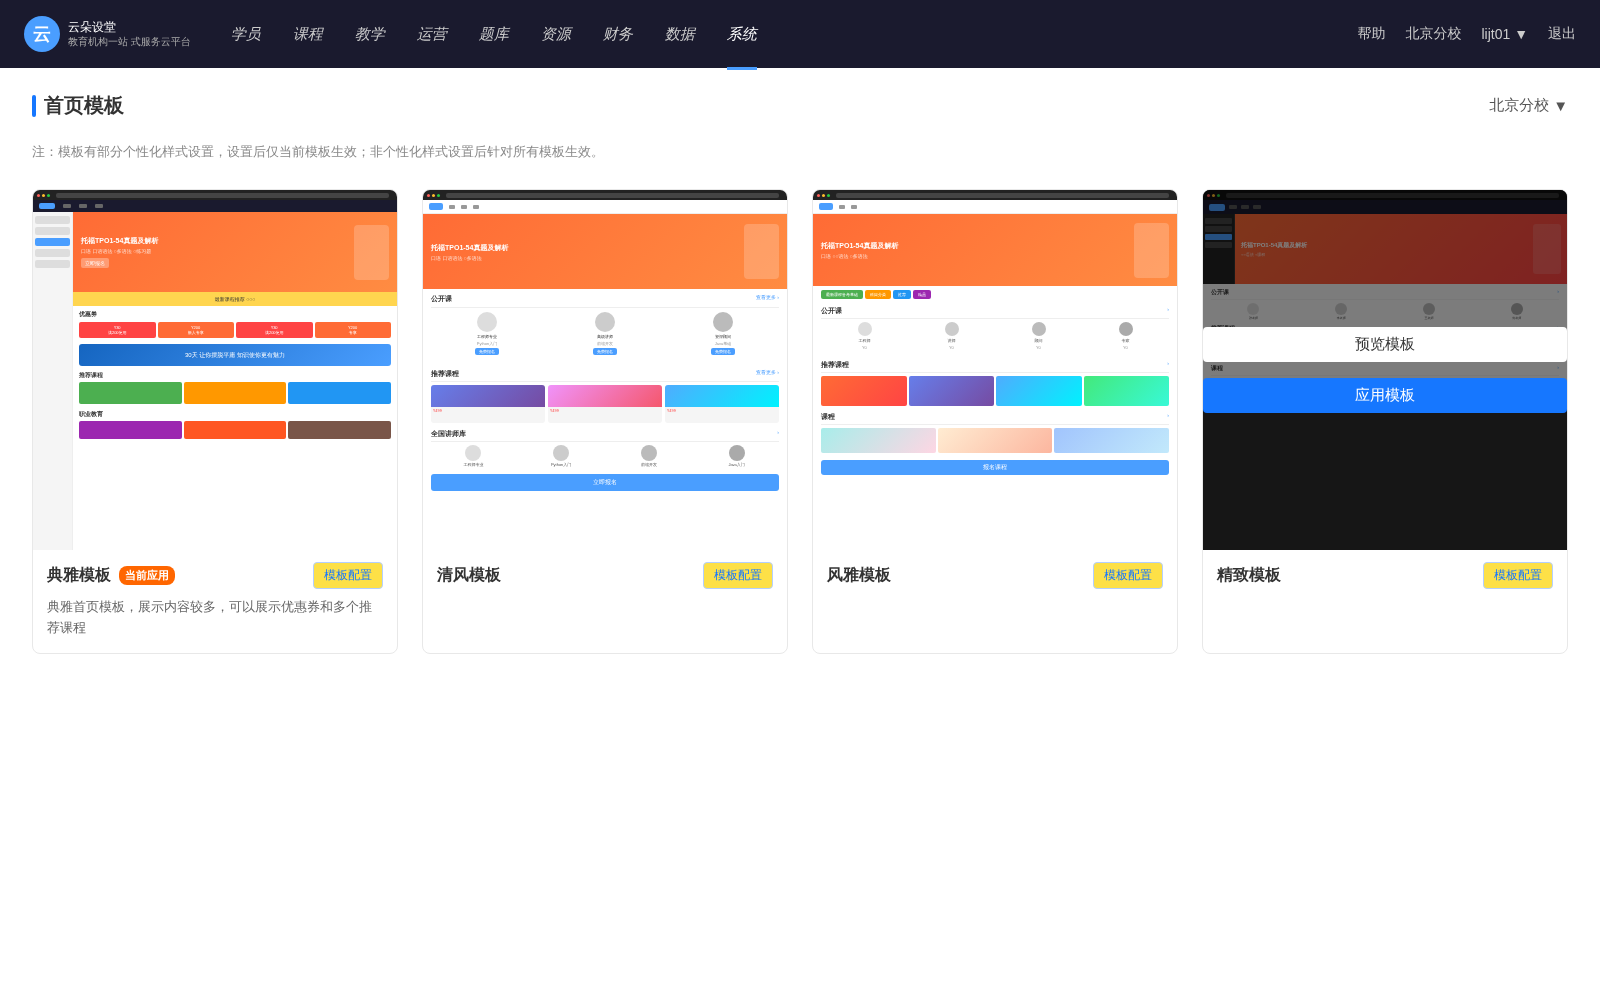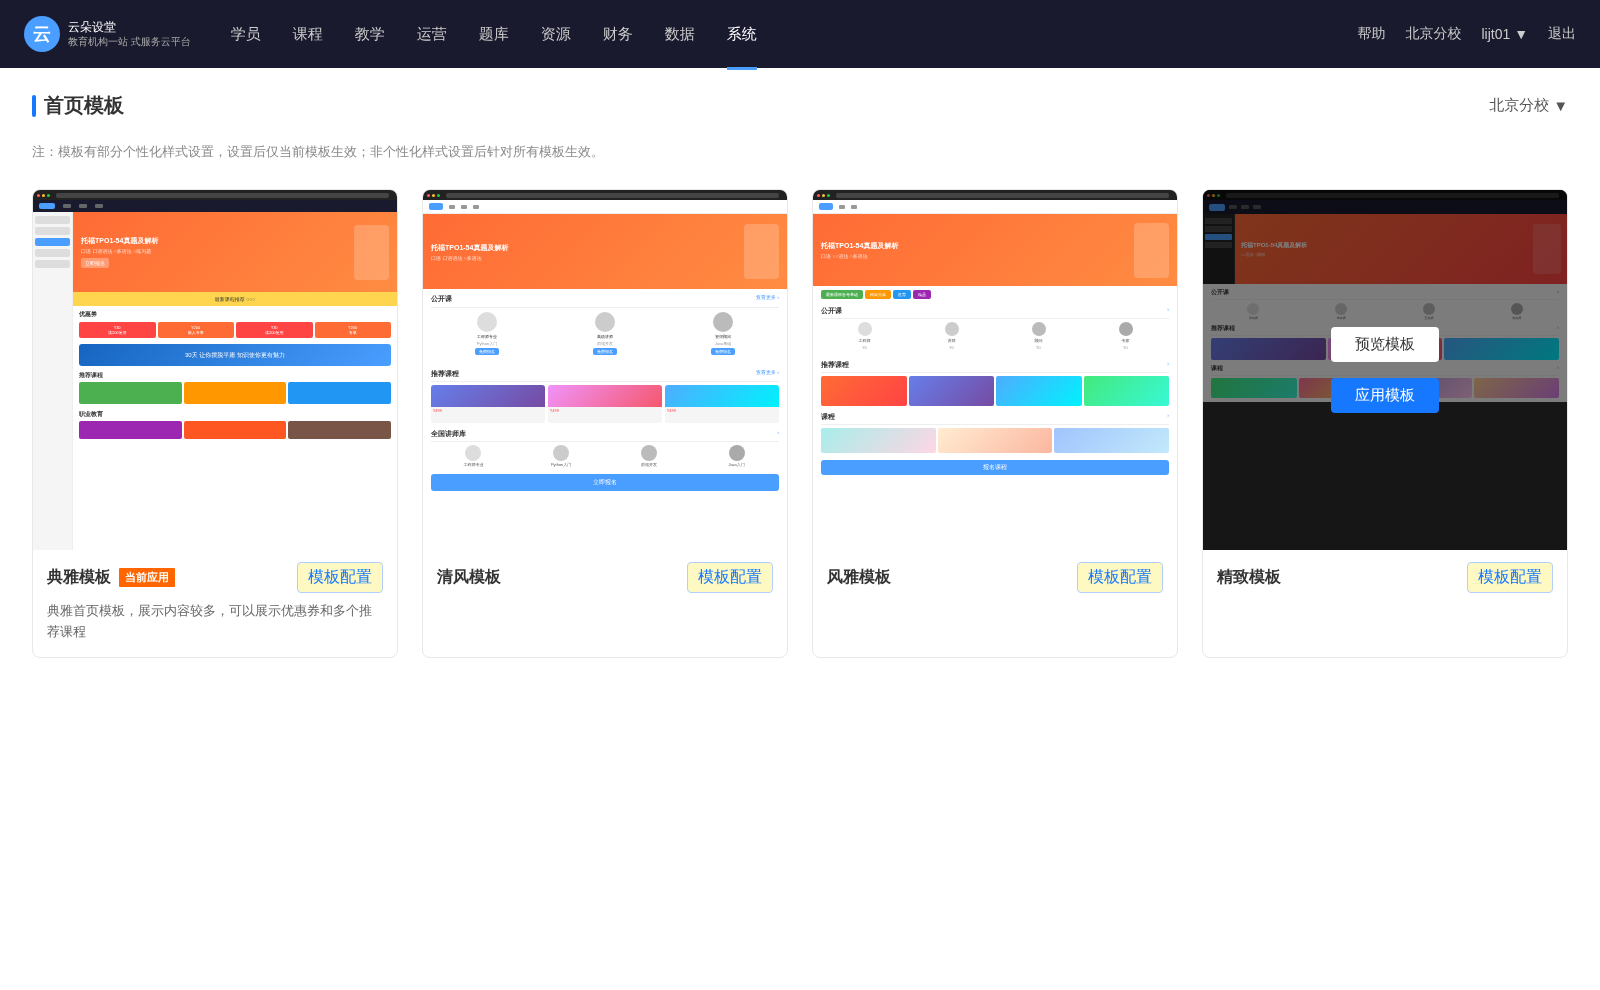"学员" .nav-menu { font-style: none -> italic }
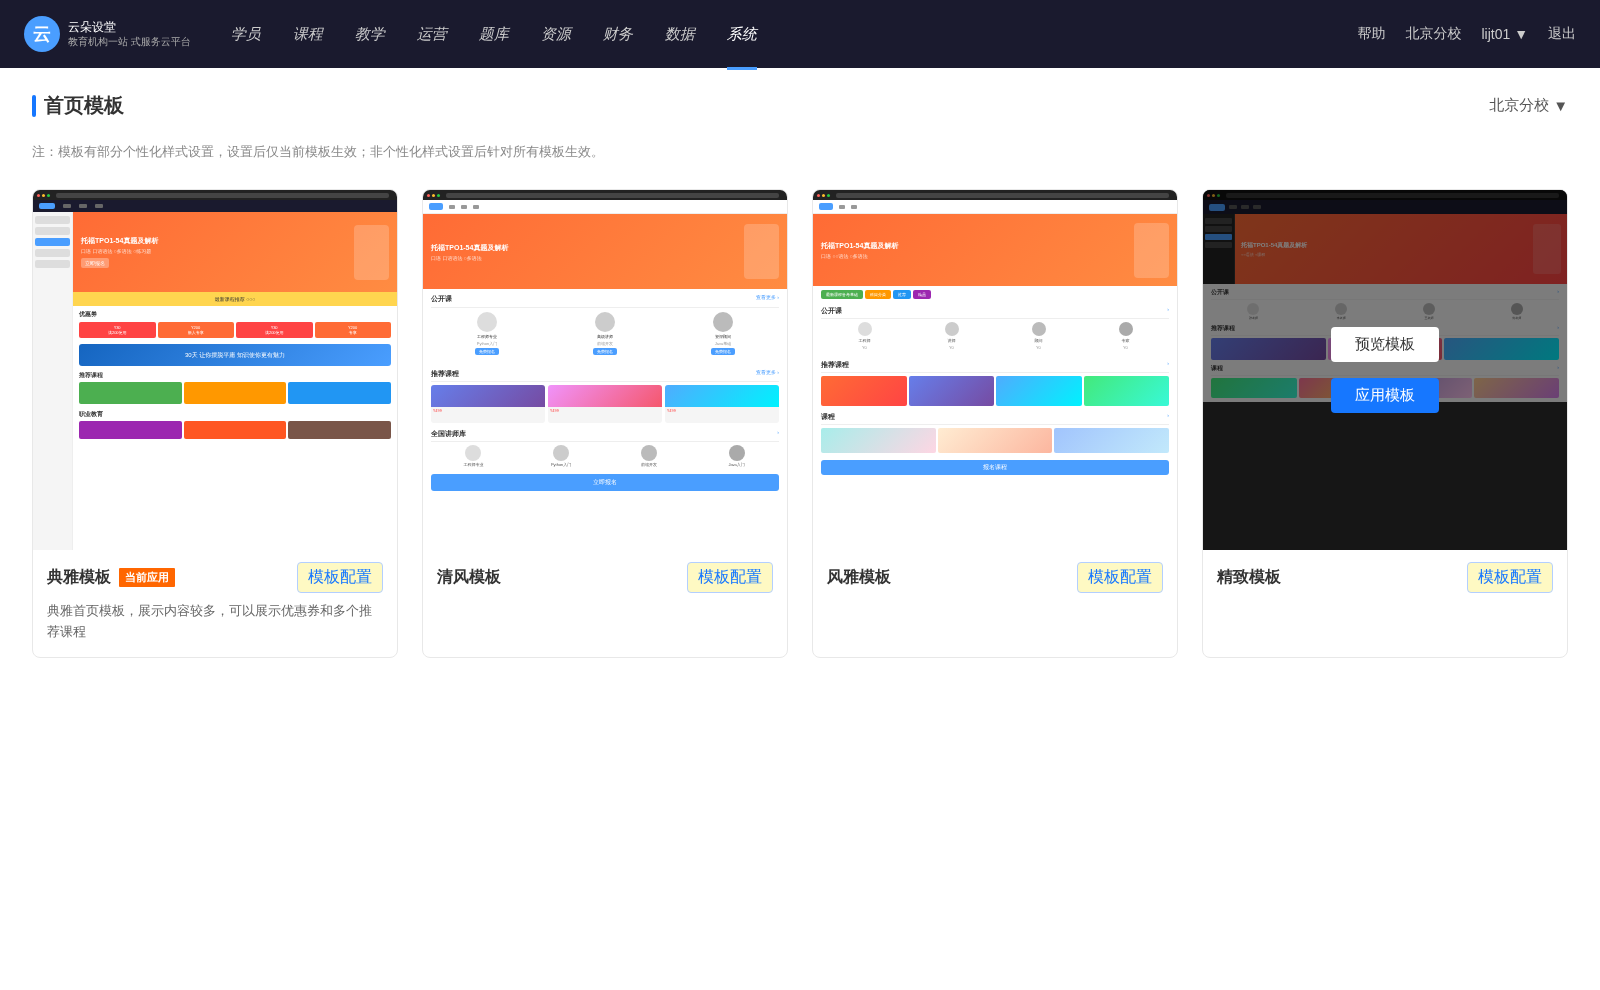"预览模板" .template-preview-overlay { align-items: center -> none }
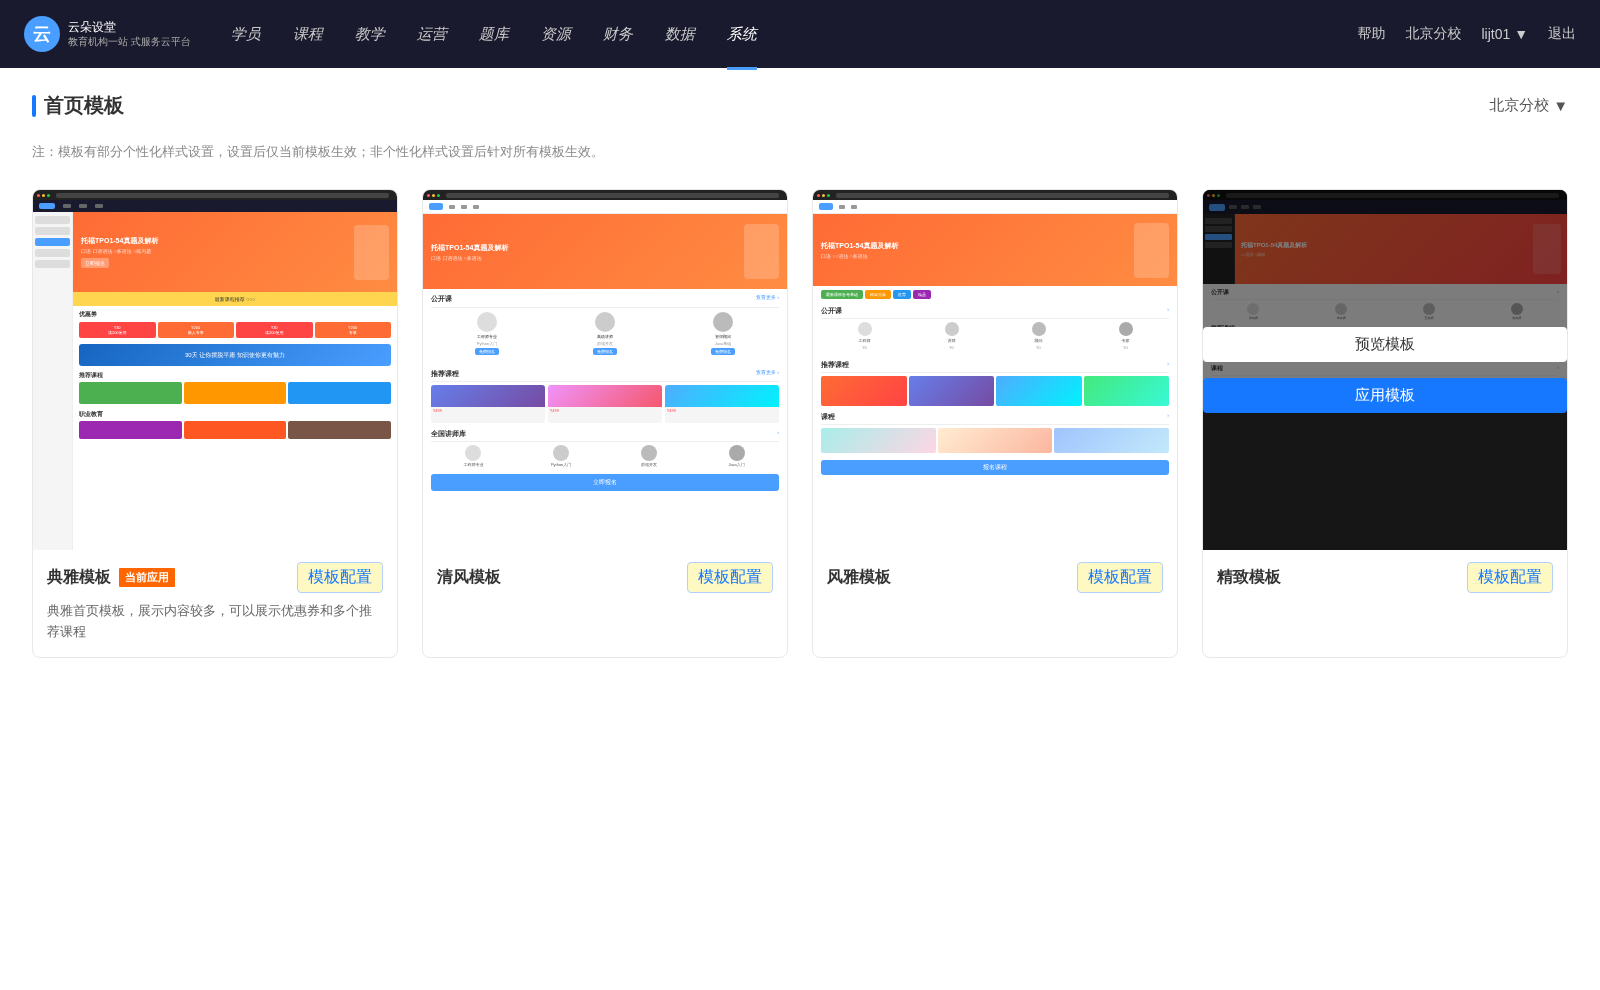"当前应用" .badge-current { border-radius: 1px -> 8px }
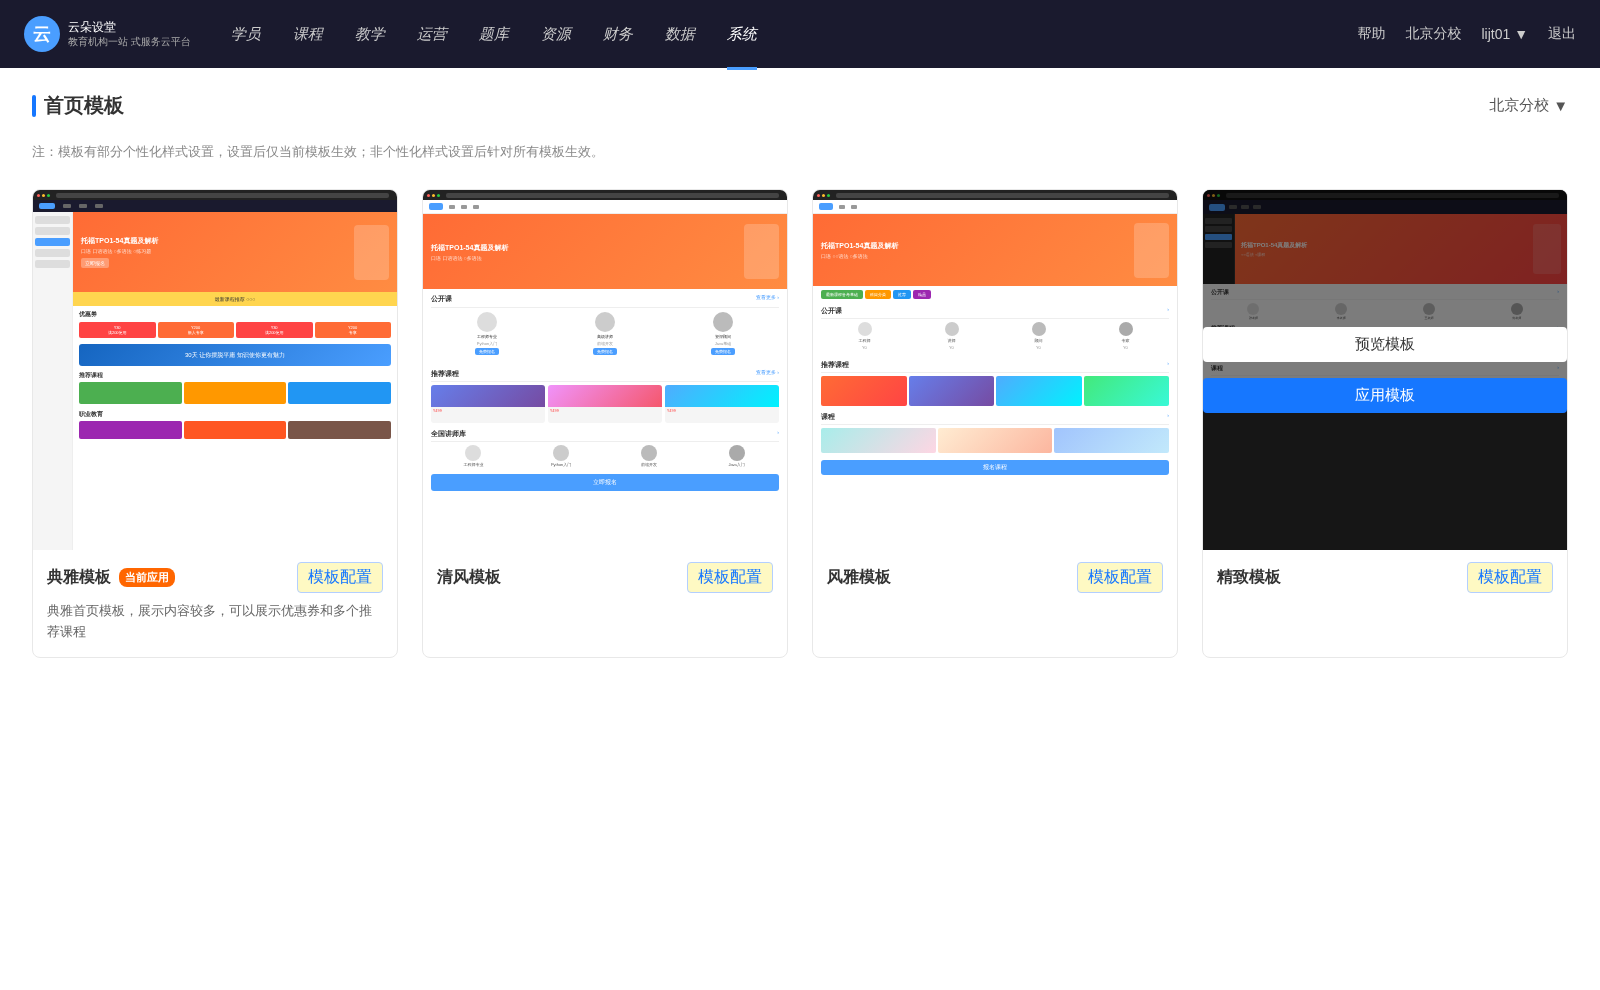"模板配置" .btn-config { background: #fef9c3 -> #fde047; font-size: 16px -> 12px }
